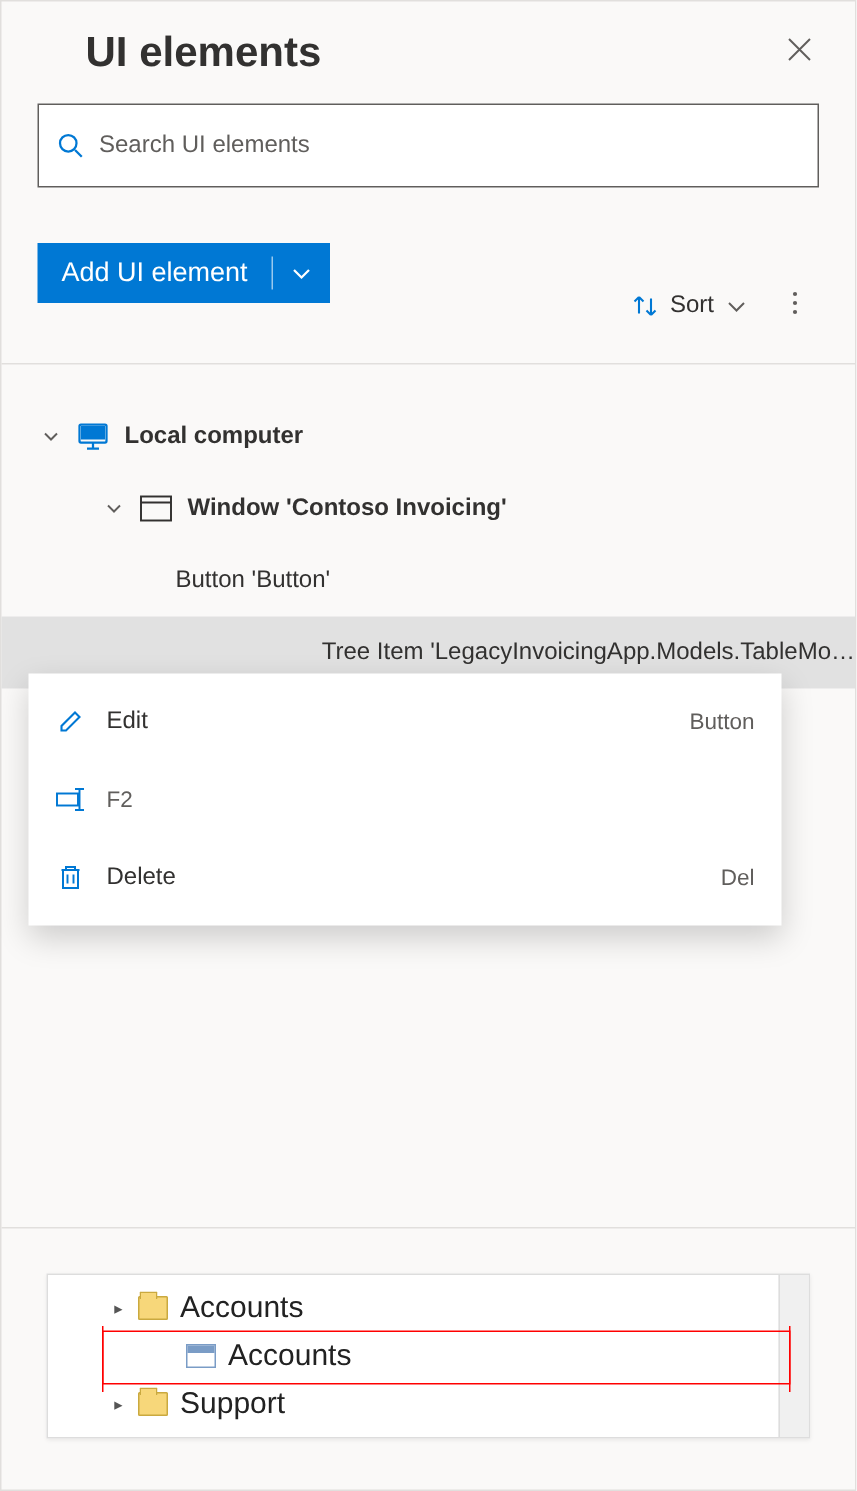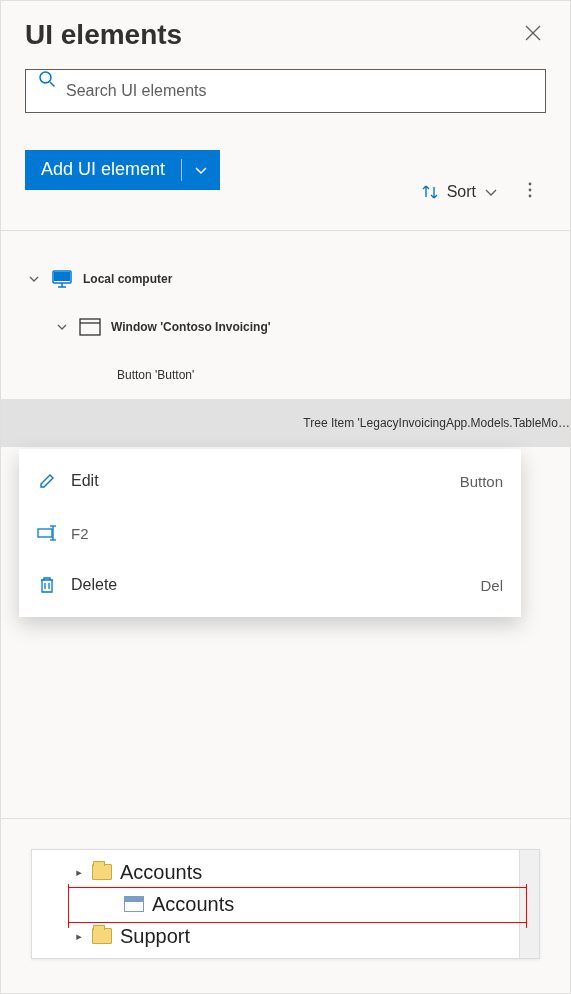"UI elements" .header h1 { margin-left: none -> 32px }
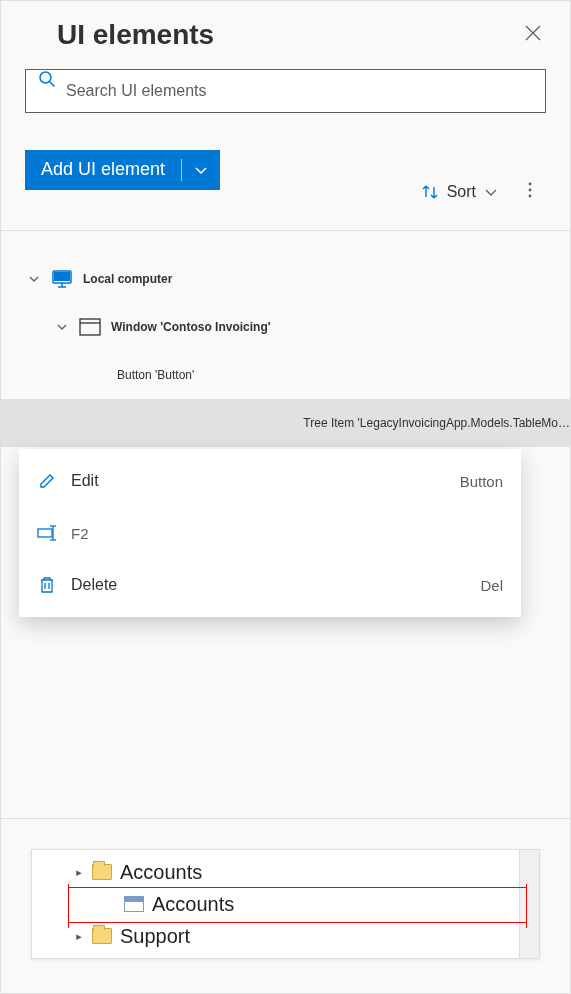"Search UI elements" .search-box { align-items: none -> center; height: 44px -> 56px }
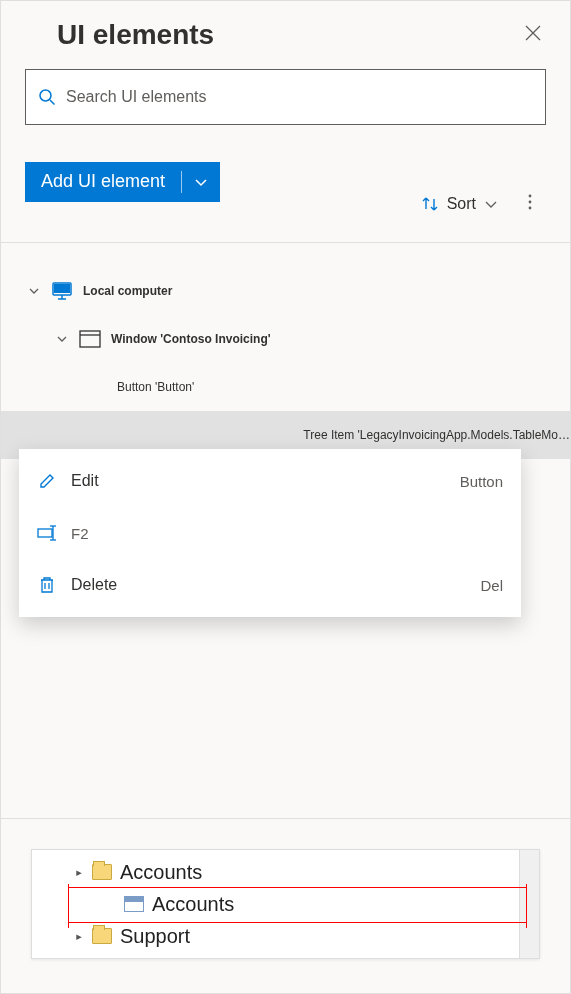"Local computer" .tree-label { font-size: 12px -> 16px }
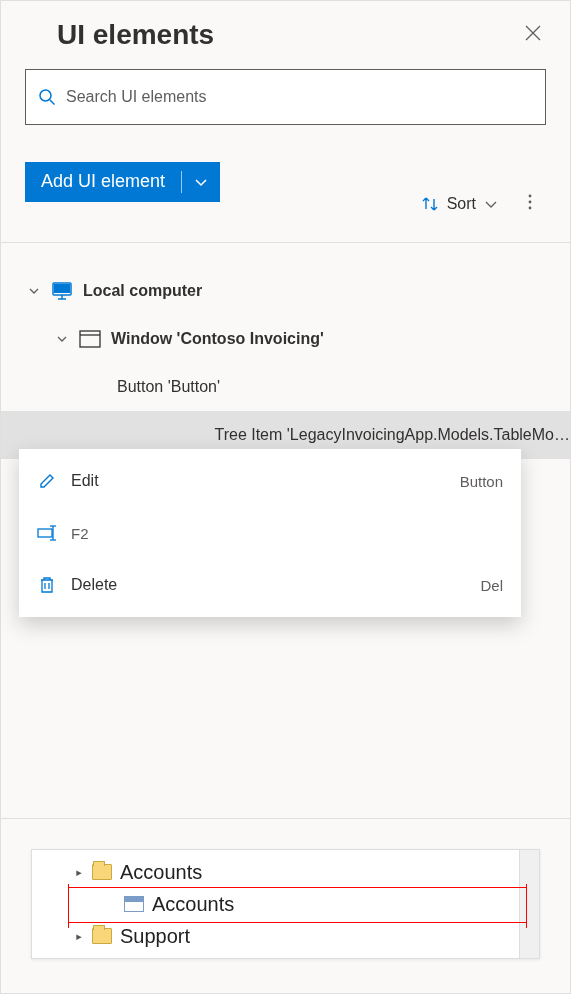"Window 'Contoso Invoicing'" .tree-row.lvl1 { padding-left: 54px -> 68px }
